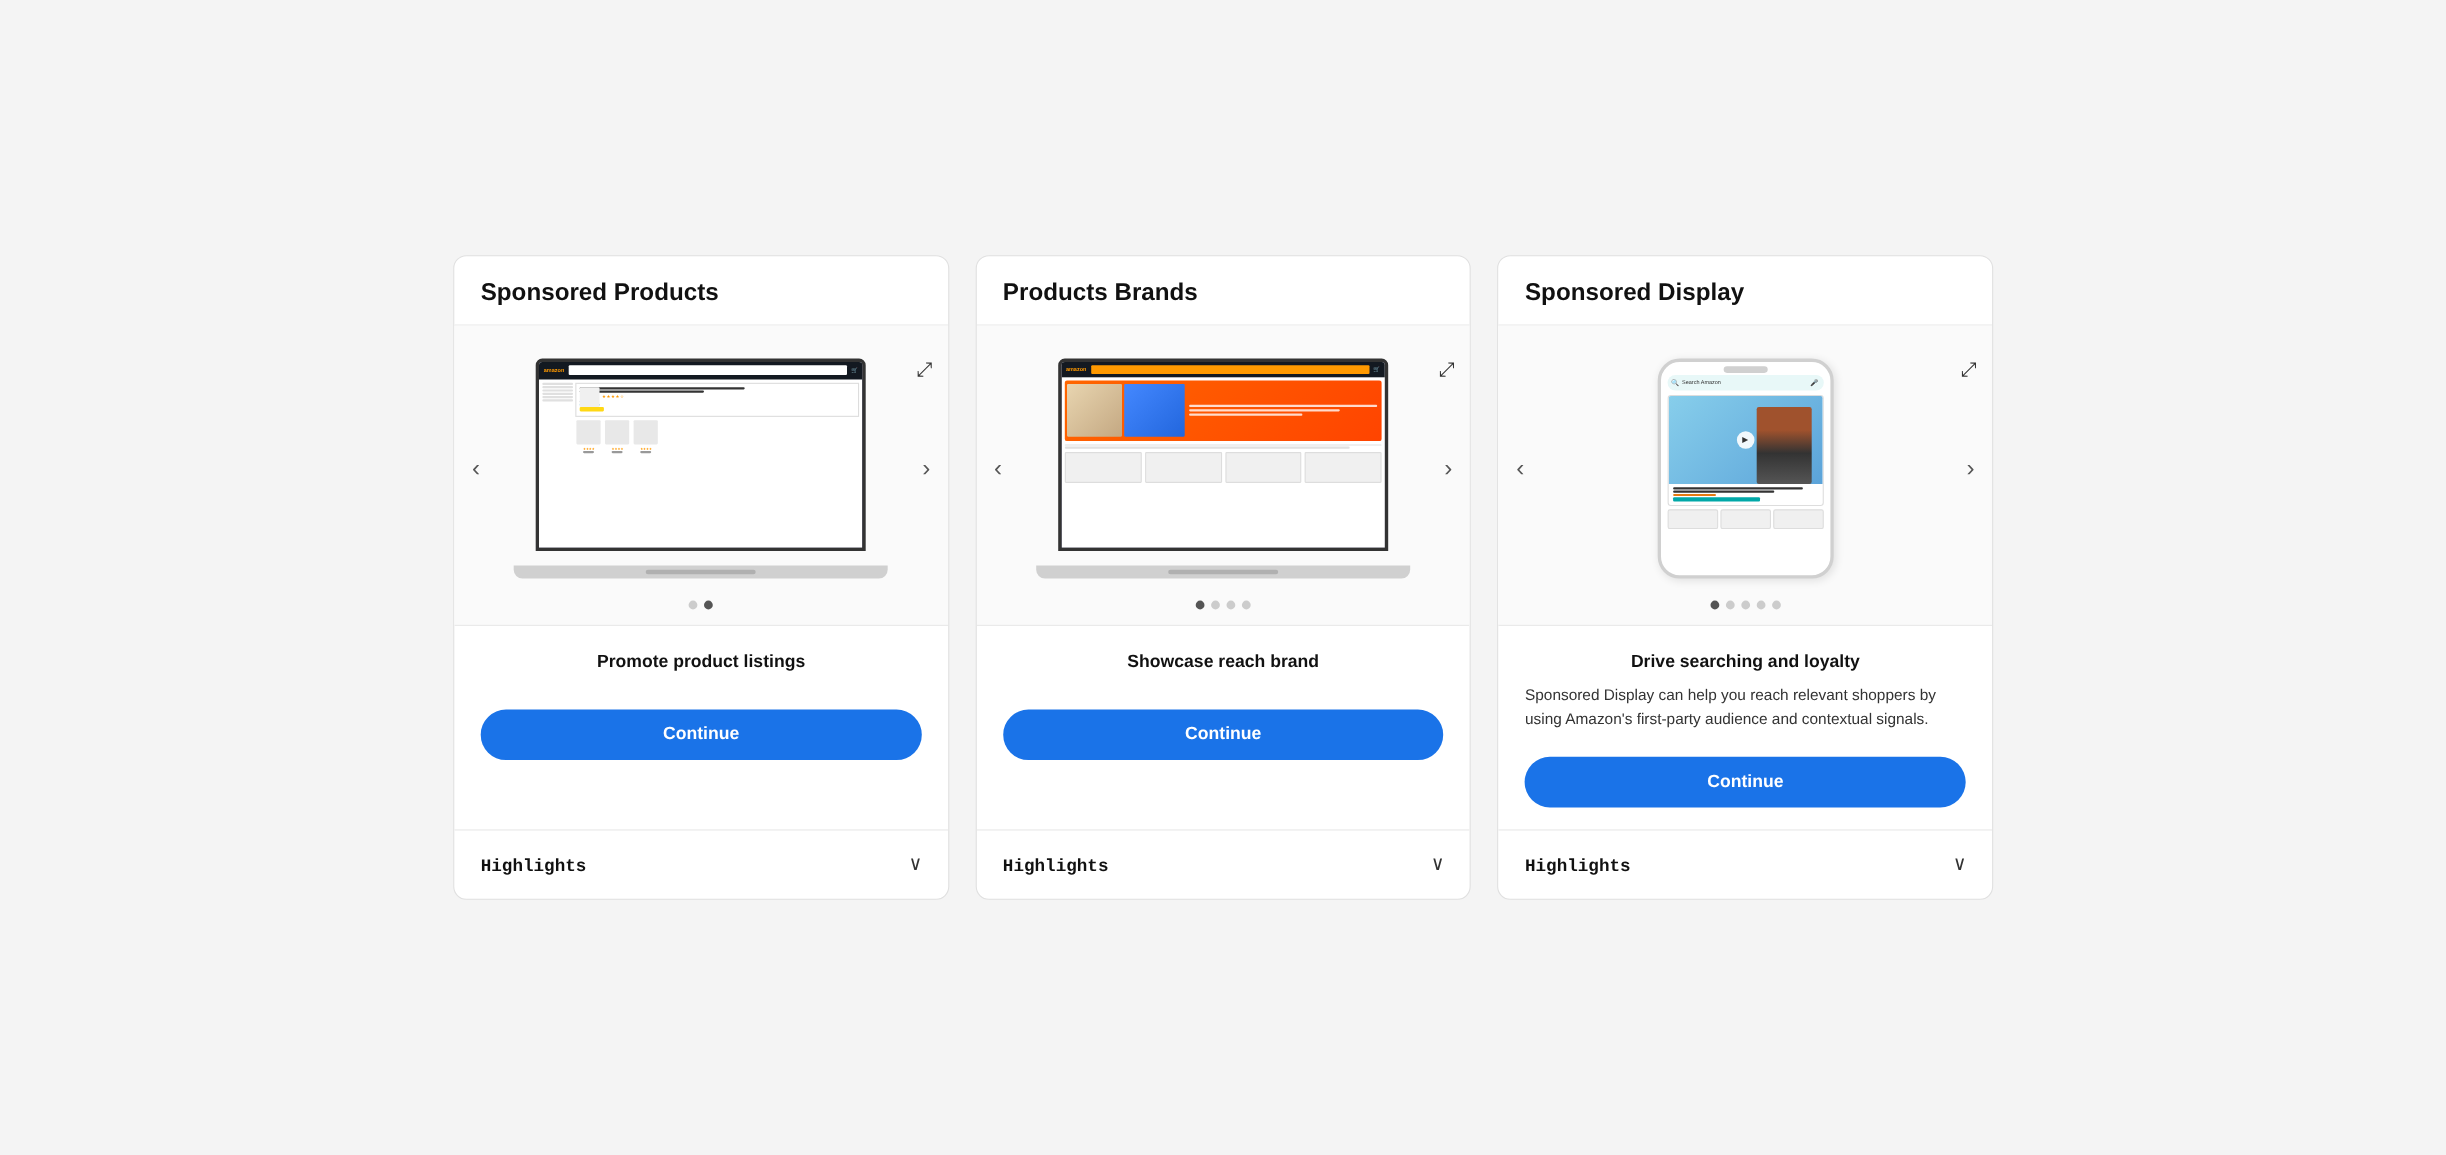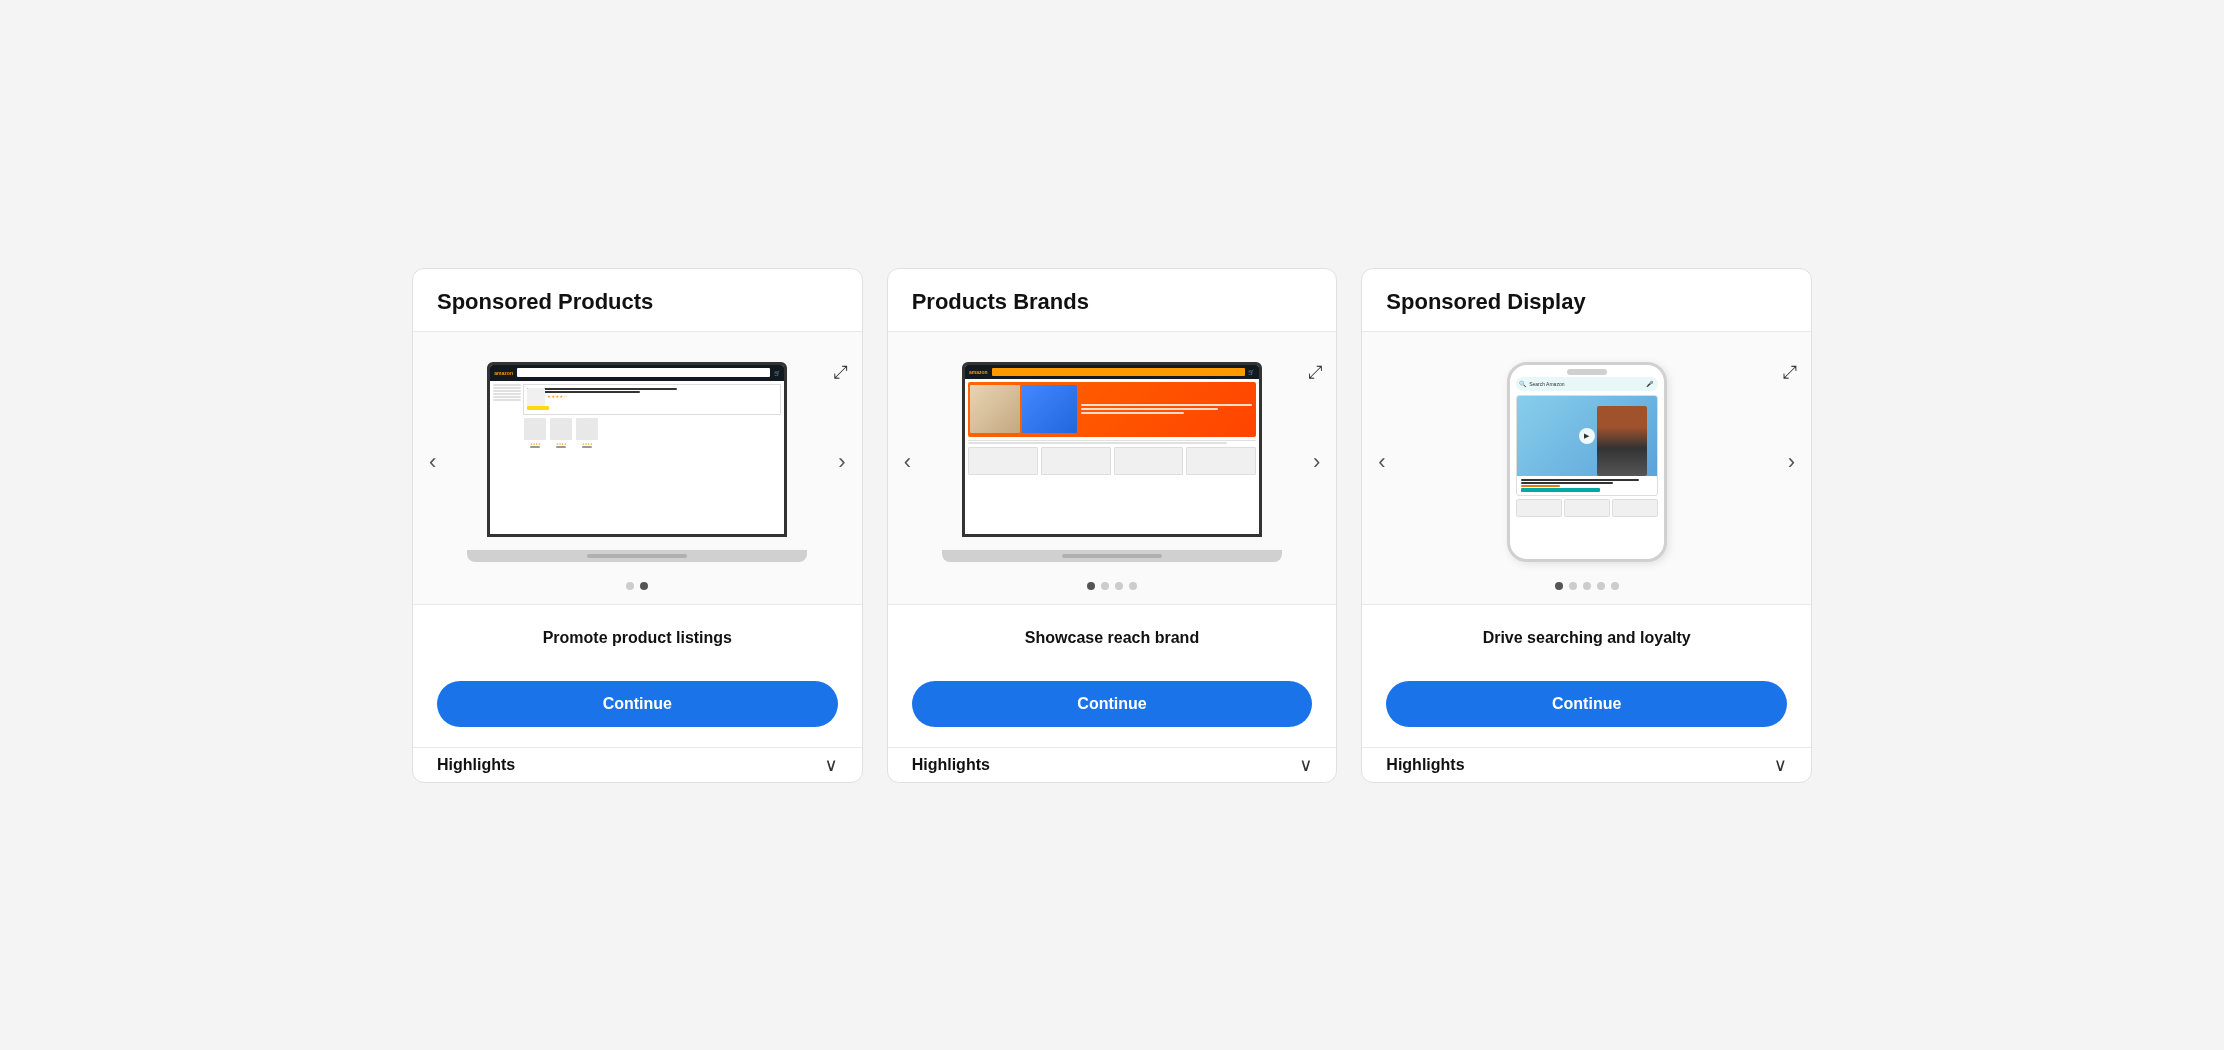"Sponsored Display can help you" div.card-description { html: none -> <div>Sponsored Display can help you reach relevant shoppers by using Amazon's first-party audience and contextual signals.</div> }
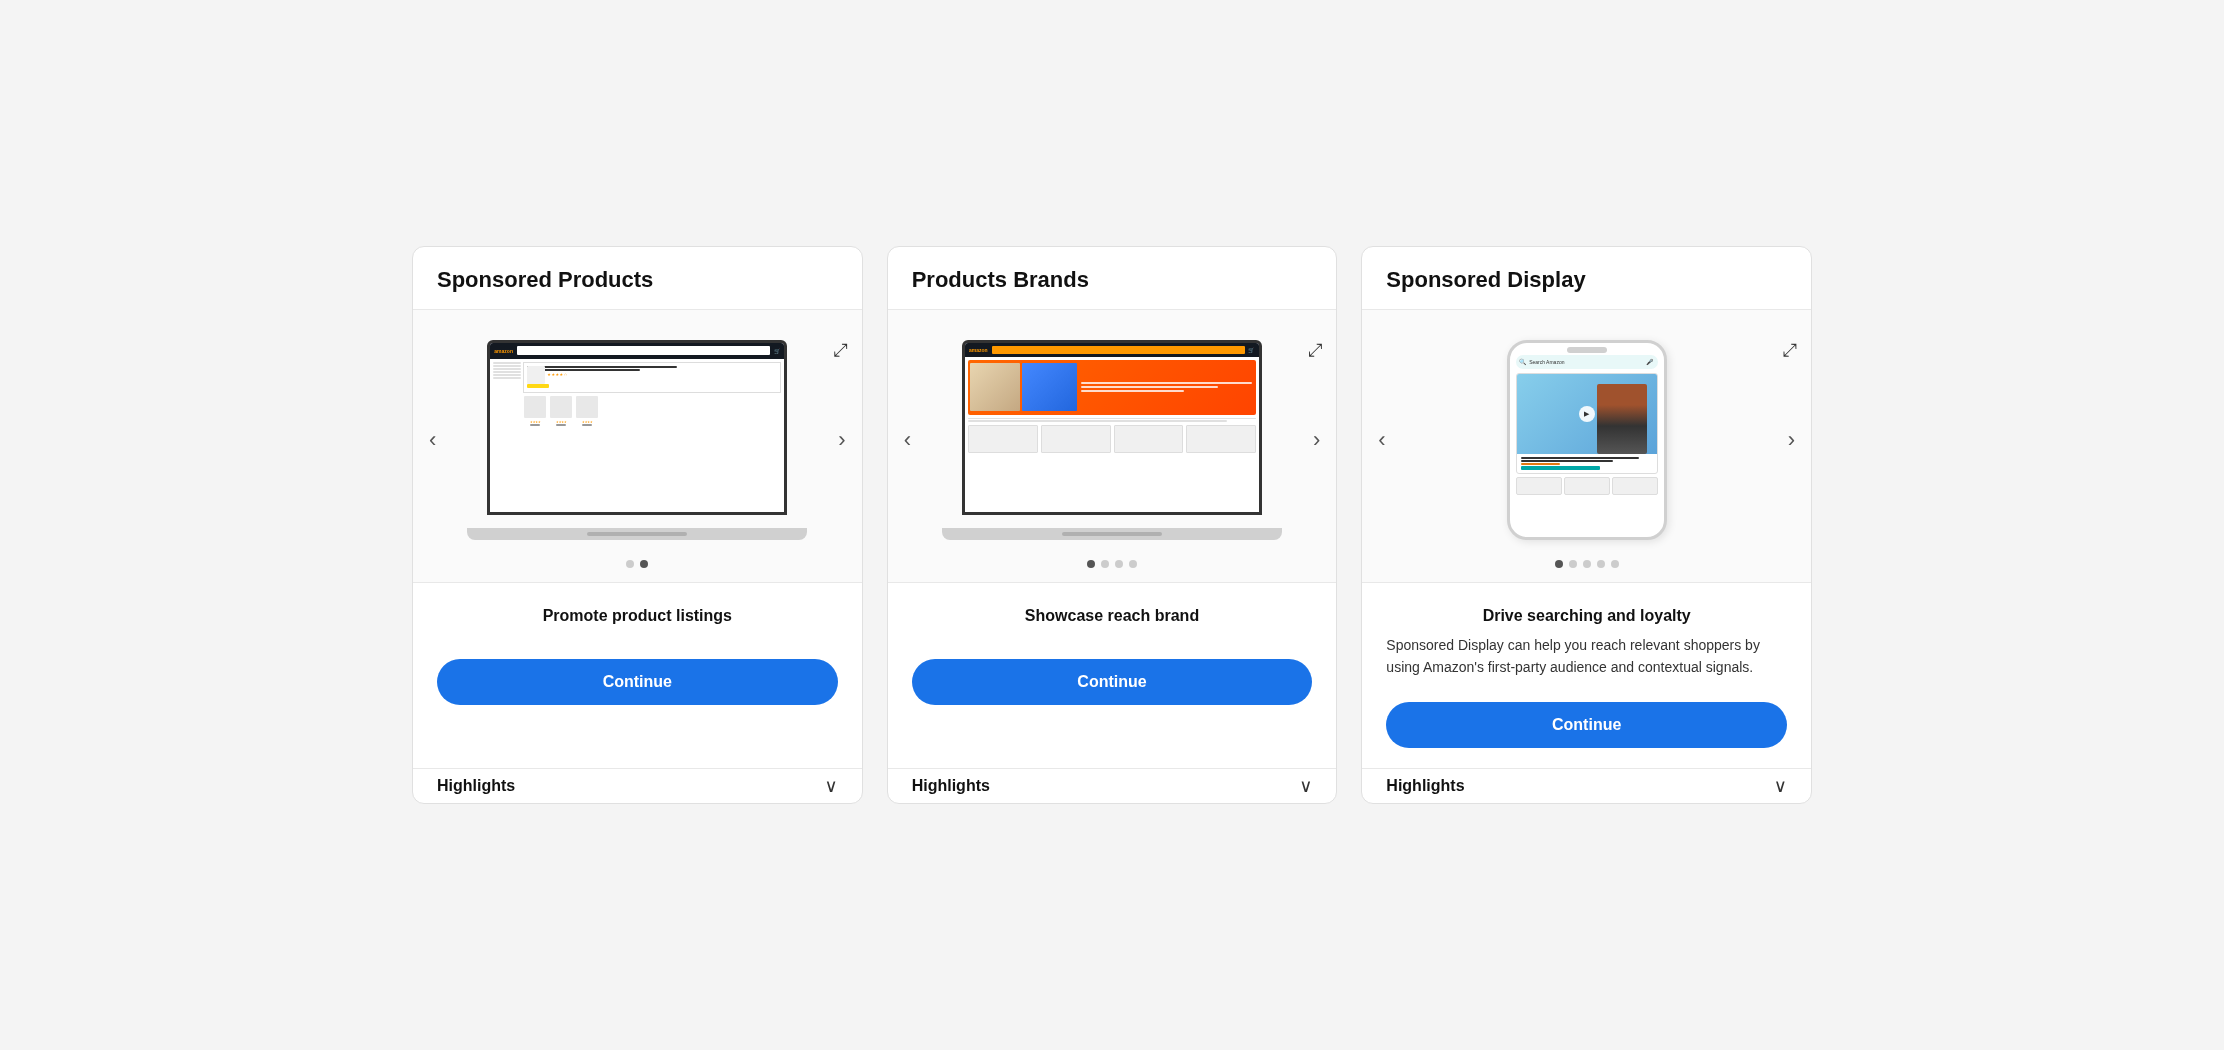"Highlights" .card-footer { align-items: center -> flex-end; font-family: none -> Liberation Mono, monospace; padding: 6px 24px -> 20px 24px }
